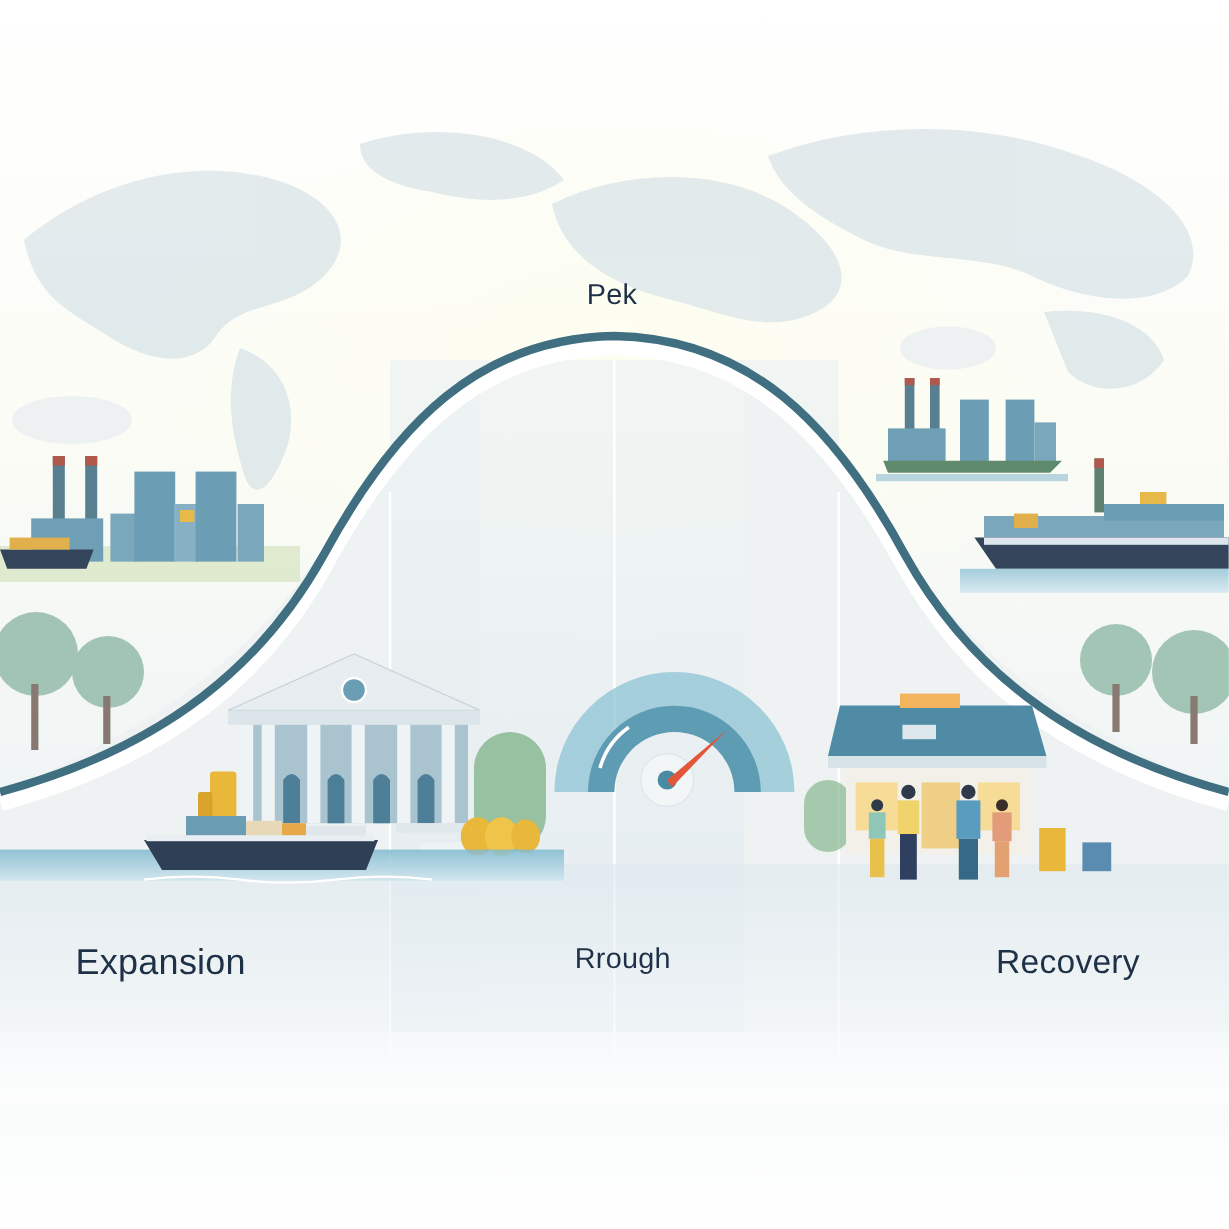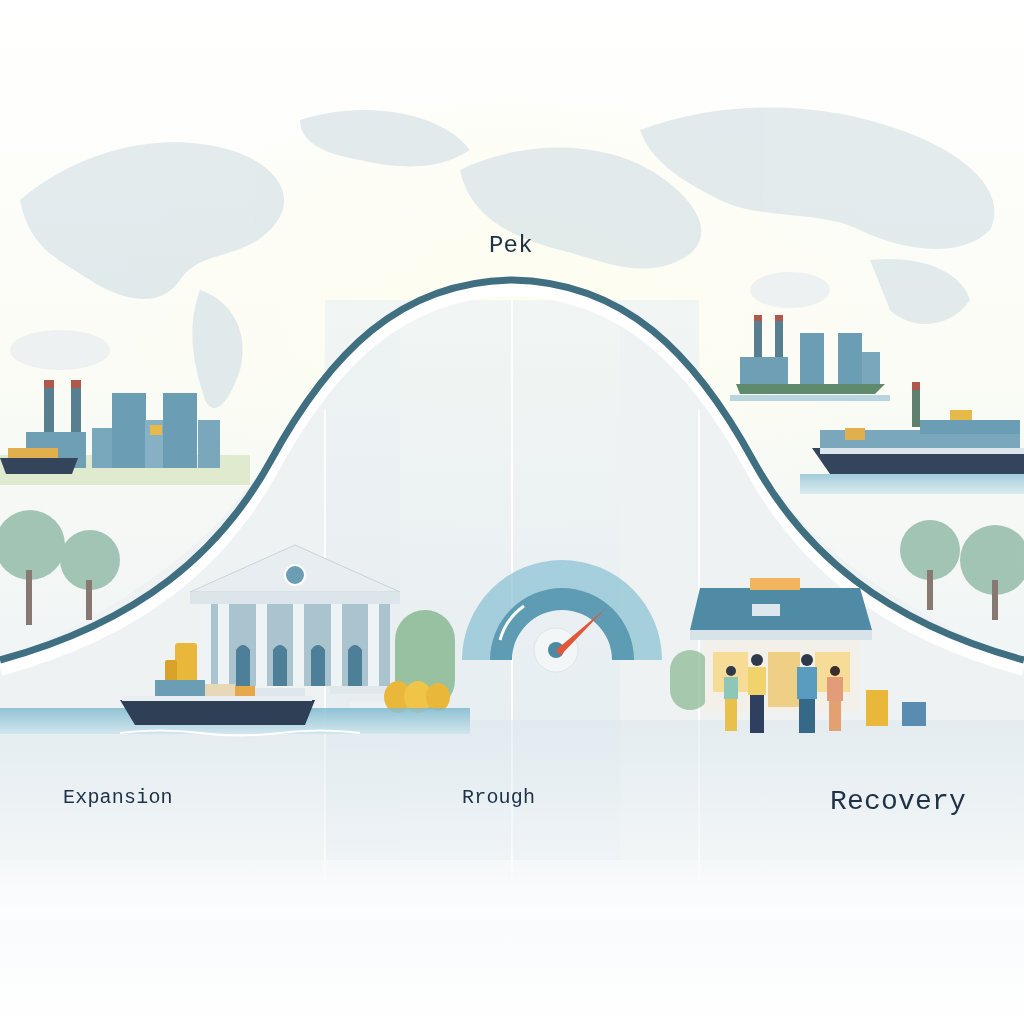"Pek" .label { font-family: Liberation Mono, monospace -> Liberation Sans, sans-serif }
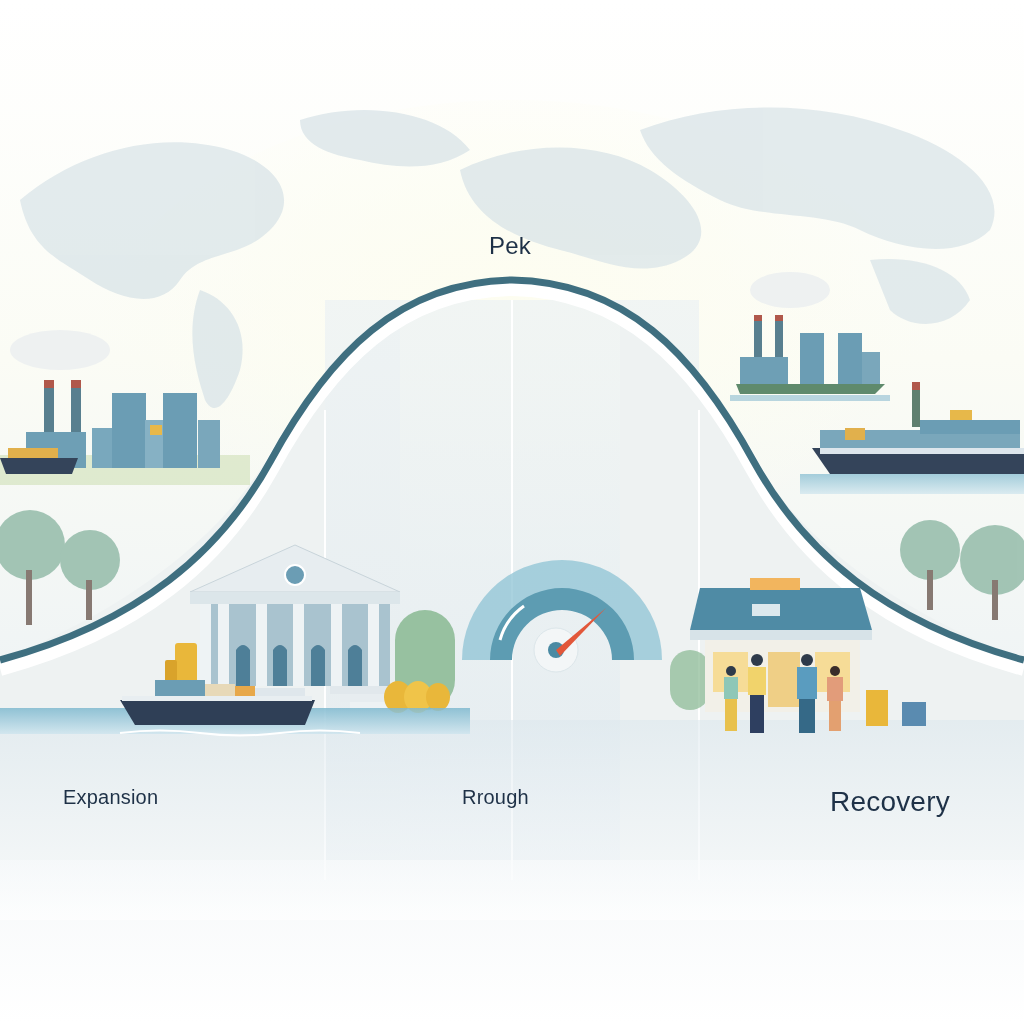"Expansion" #lbl-exp { font-size: 20px -> 30px }
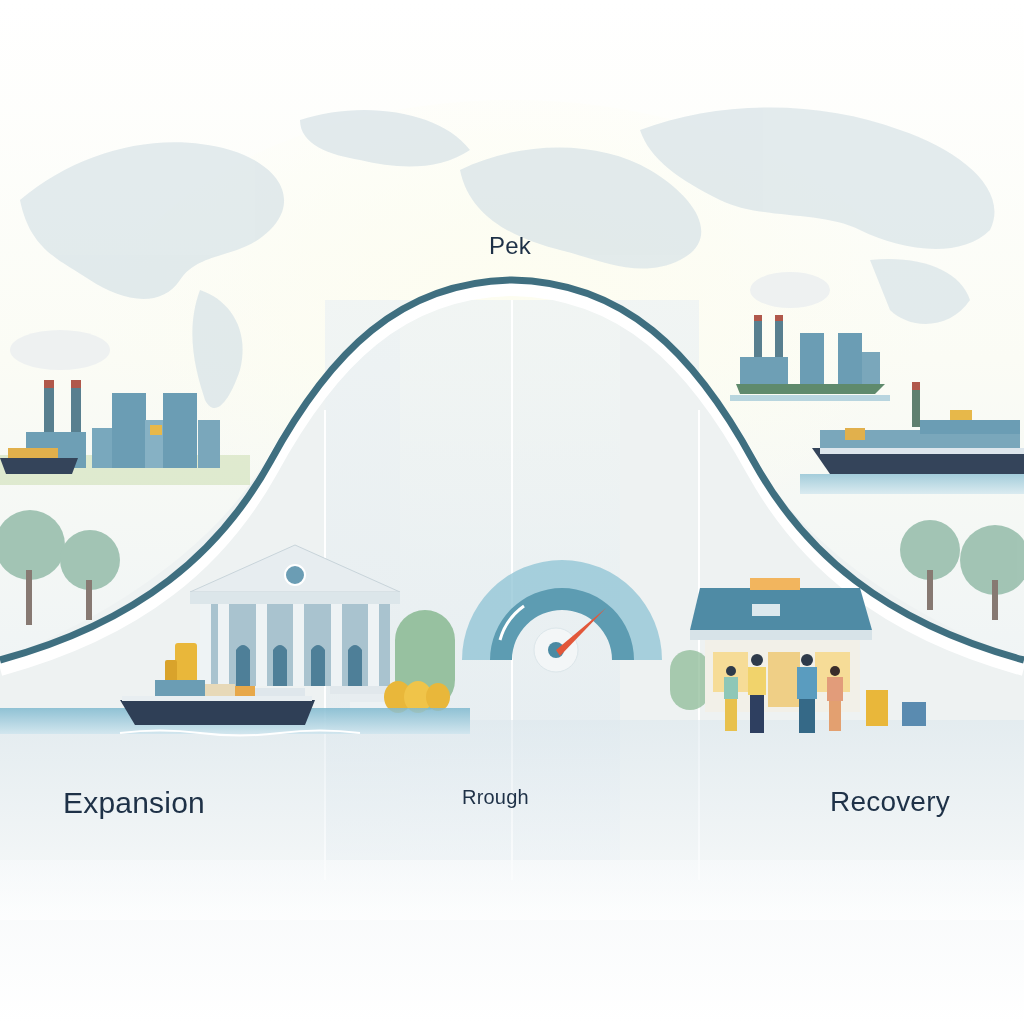"Rrough" #lbl-trough { font-size: 20px -> 24px; left: 462px -> 479px }
